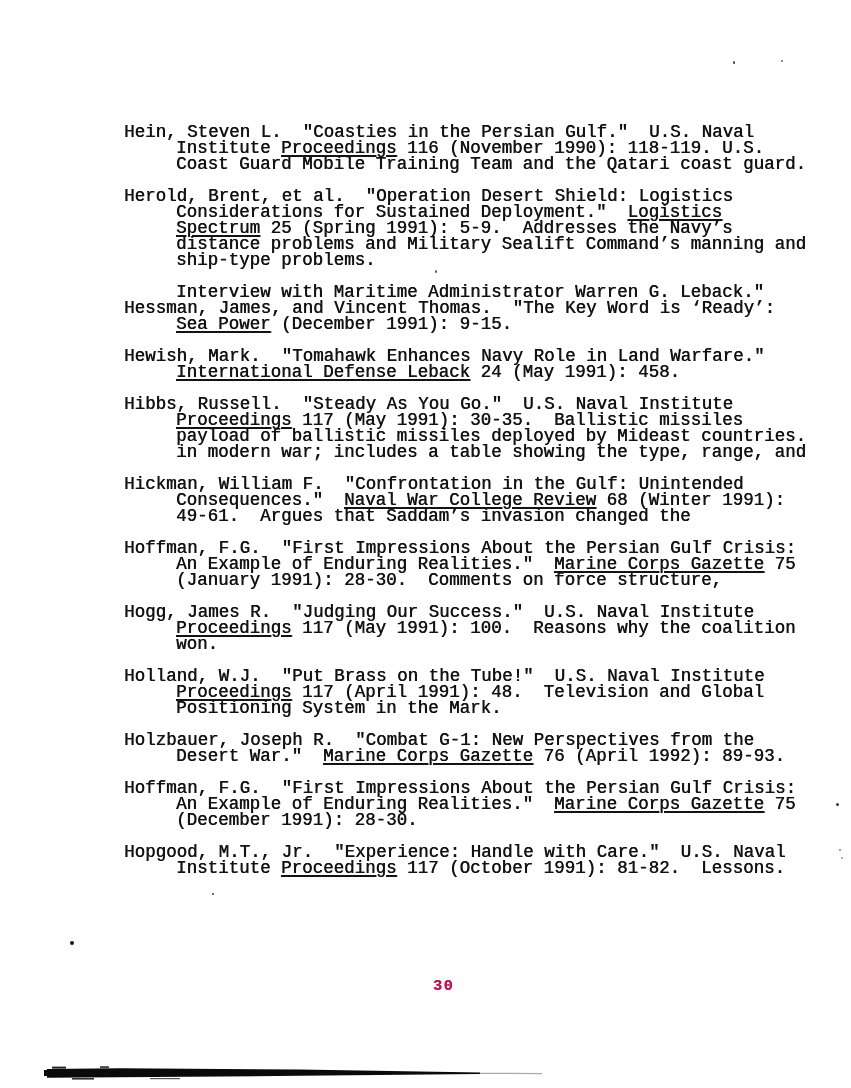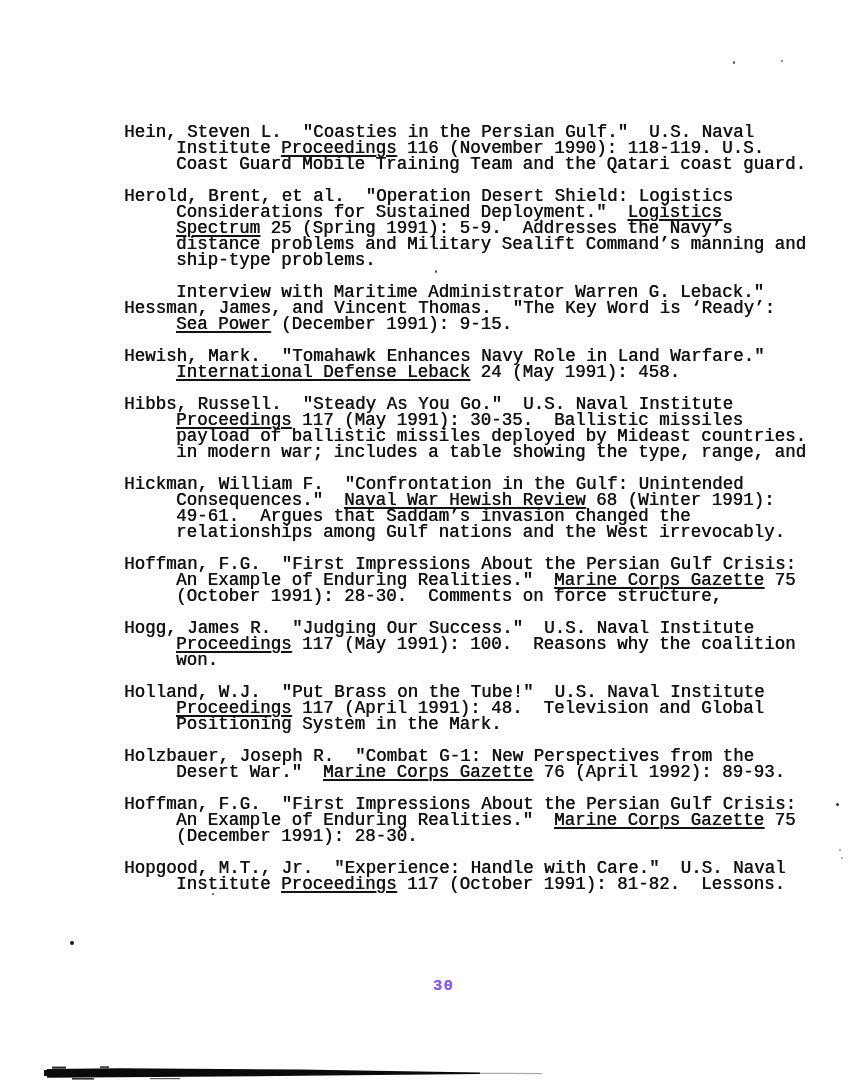"Naval War Hewish Review" span.u { text: Hewish -> College }
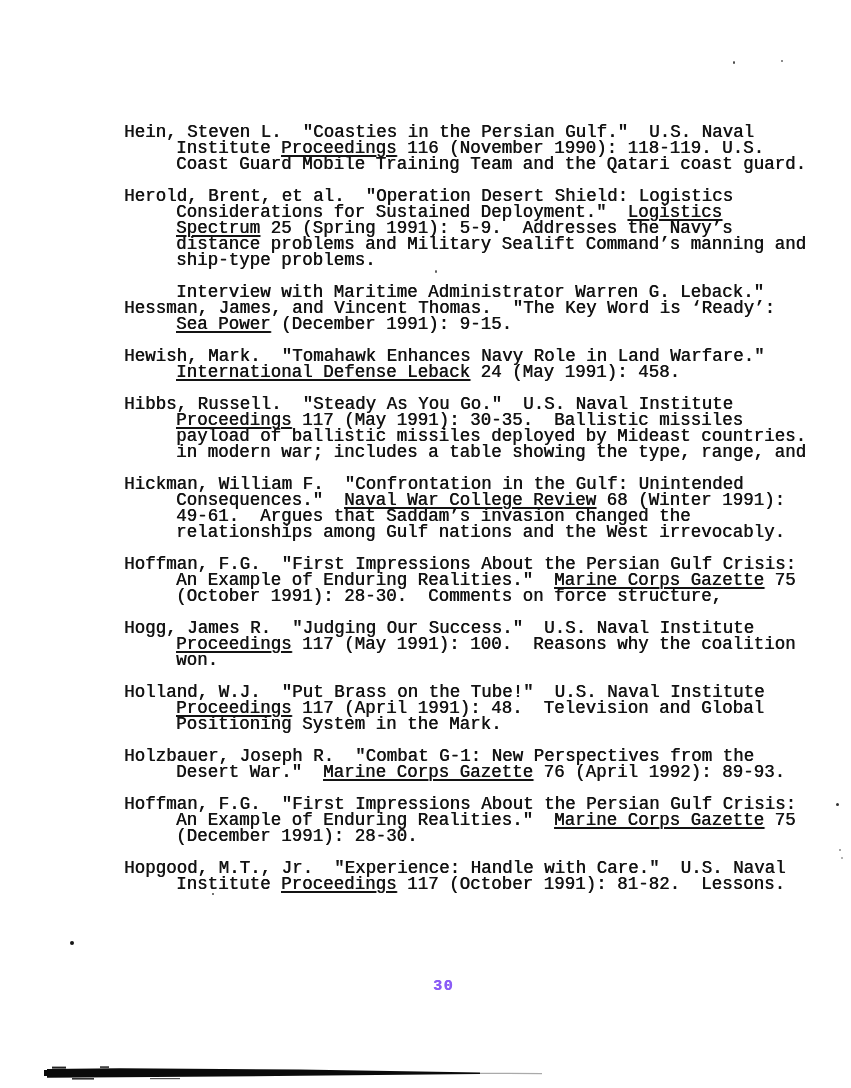"relationships among Gulf nations and" div.line { html: <div><span>relationships among Gulf nations and the West irrevocably.</span></div> -> none }
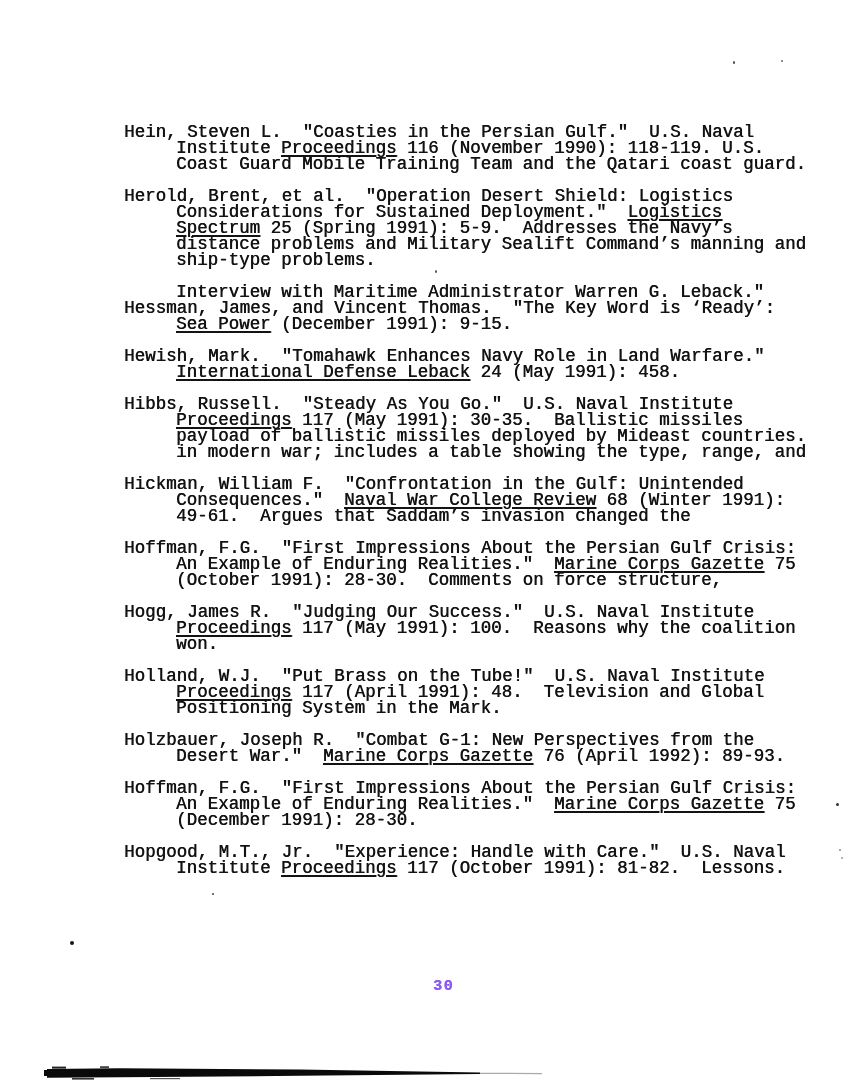"(October 1991): 28-30. Comments on" span { text: October -> January }
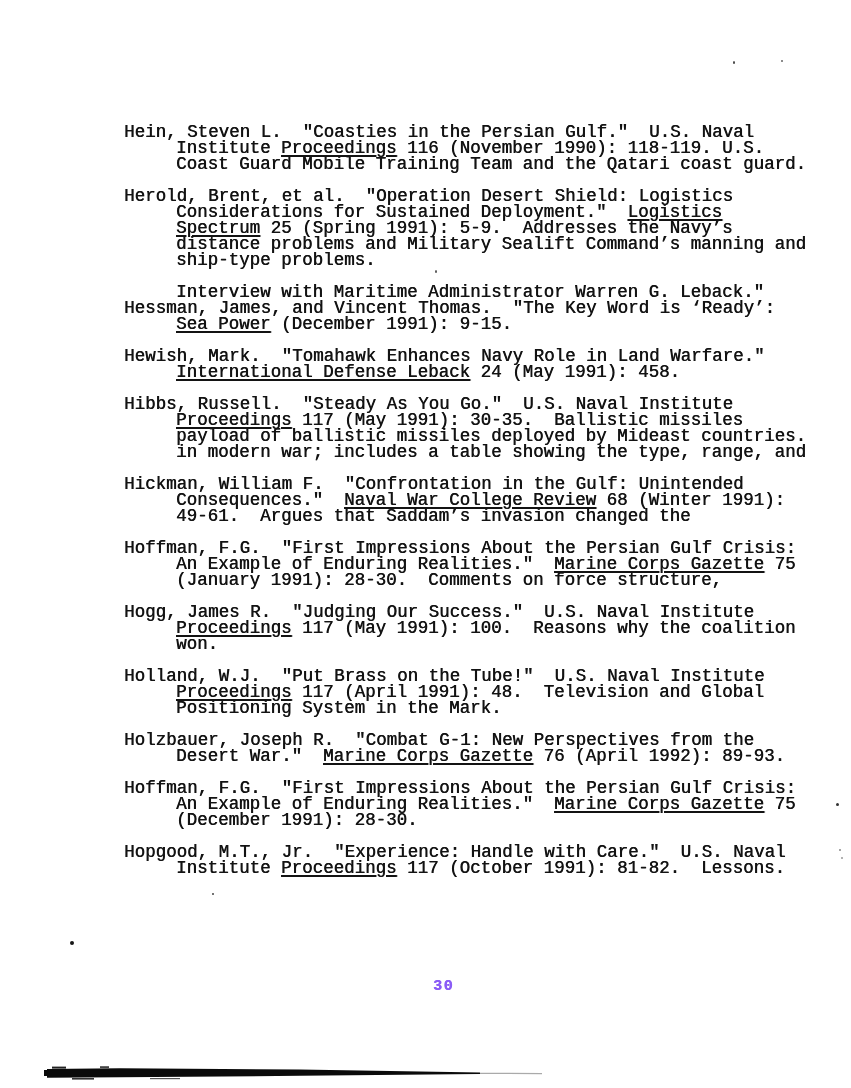"30" .pagenum { color: #8b5cf6 -> #be185d }
